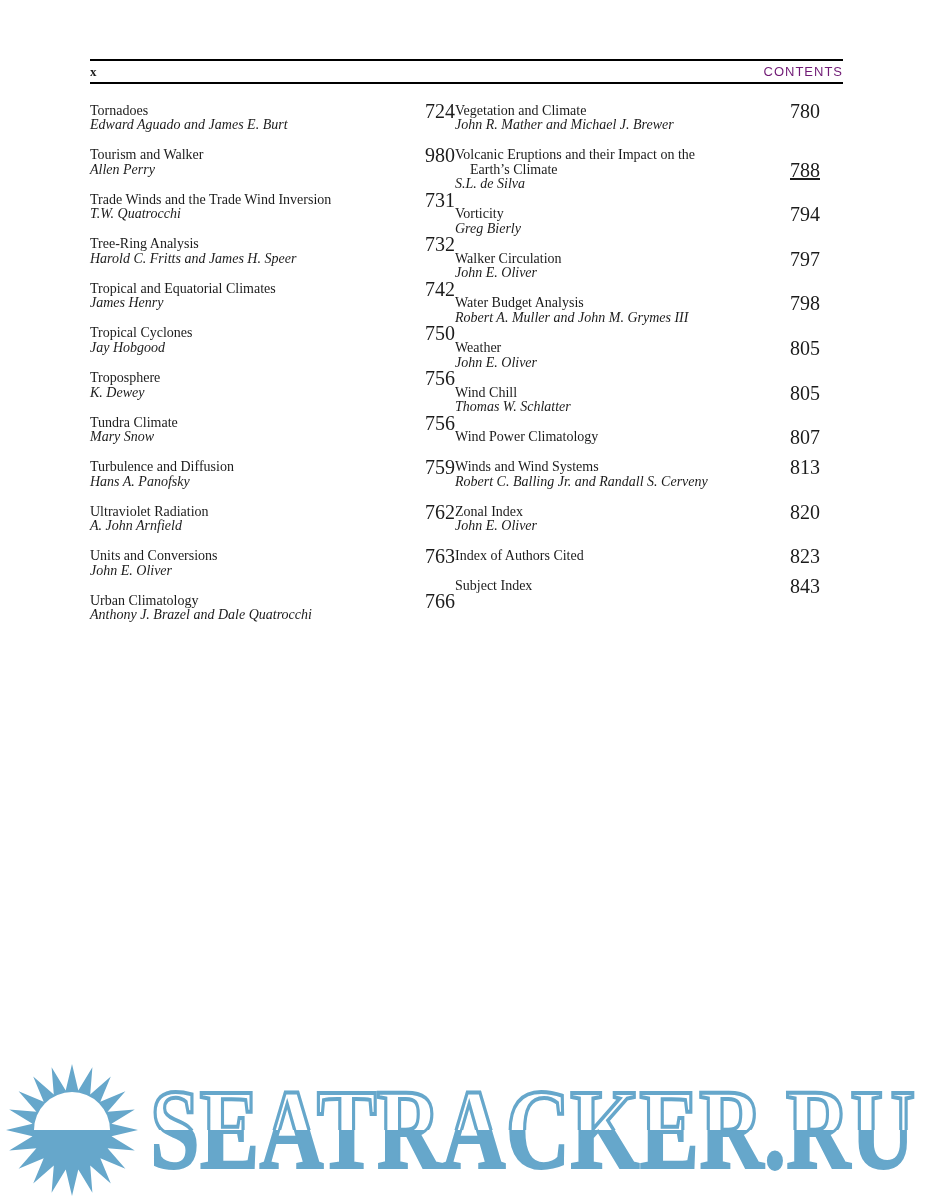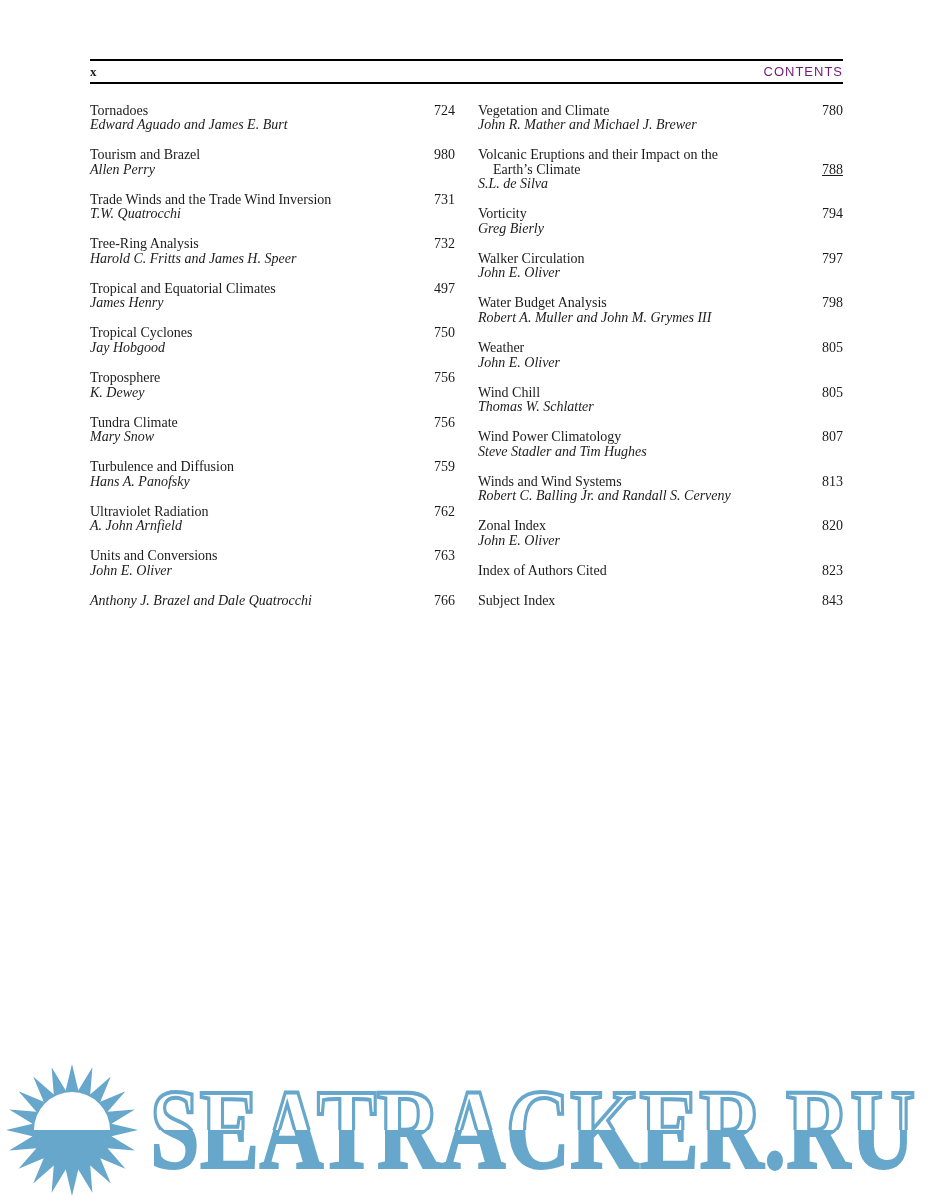"Tornadoes" .columns { gap: 23px -> none }
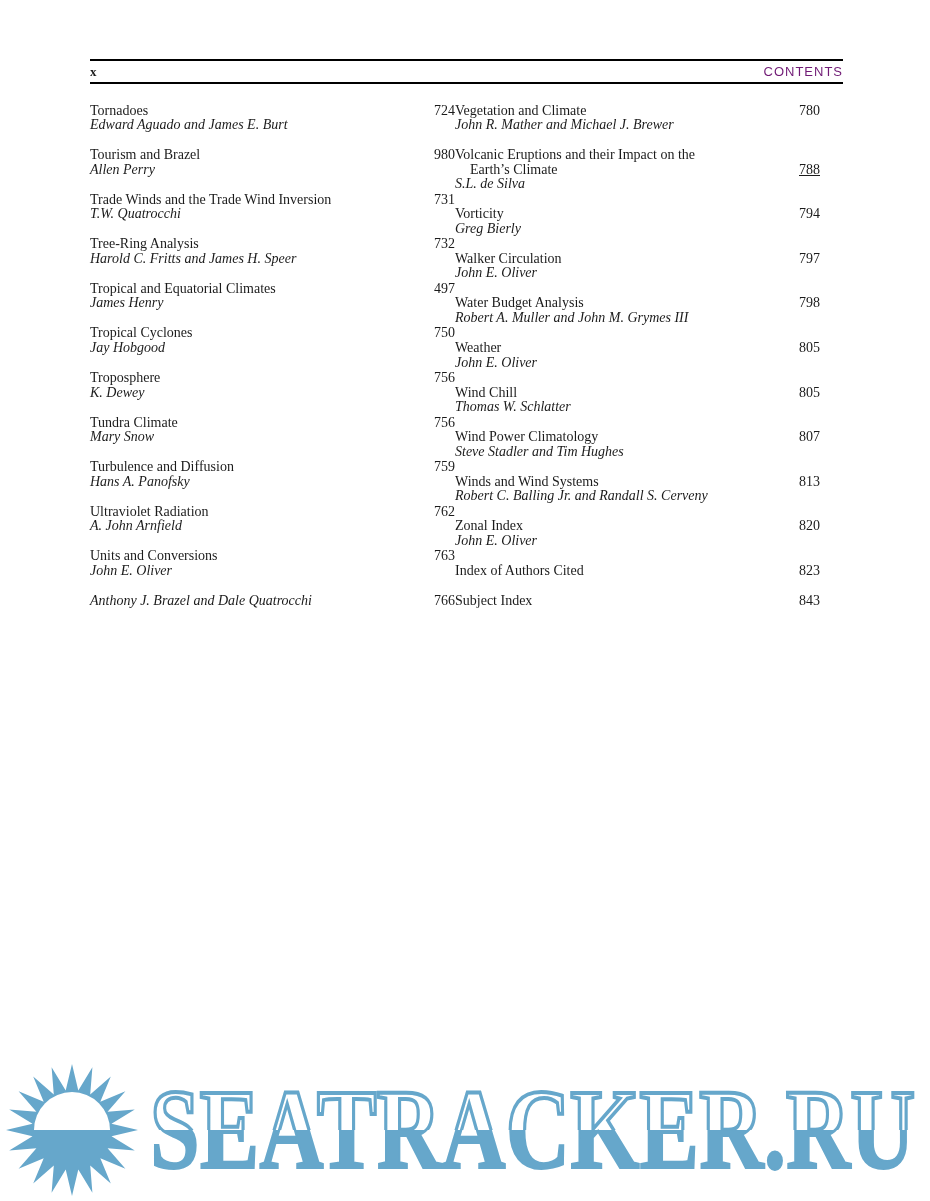"724" .entry-page { font-size: 14px -> 20px }
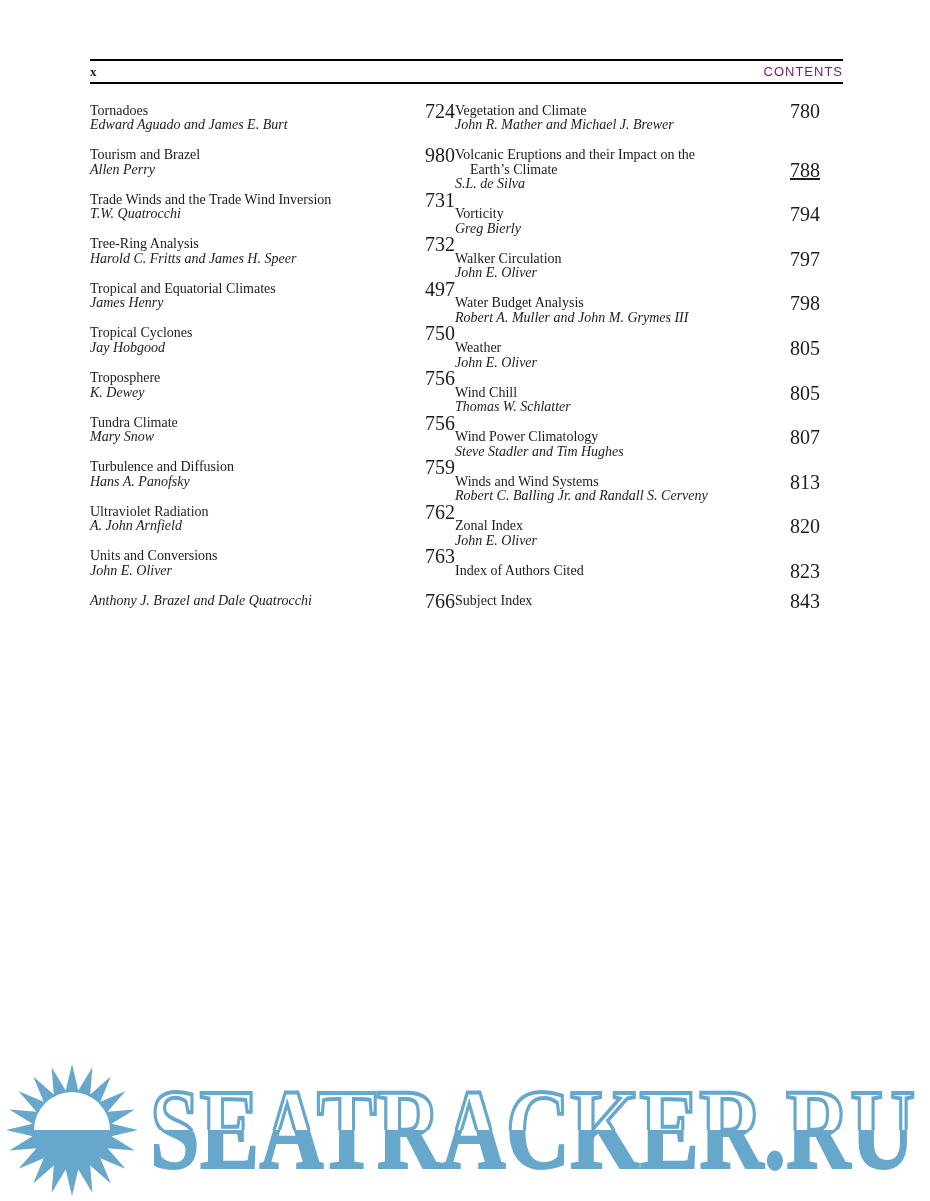"Tourism and Brazel" div.entry-title { text: Brazel -> Walker }
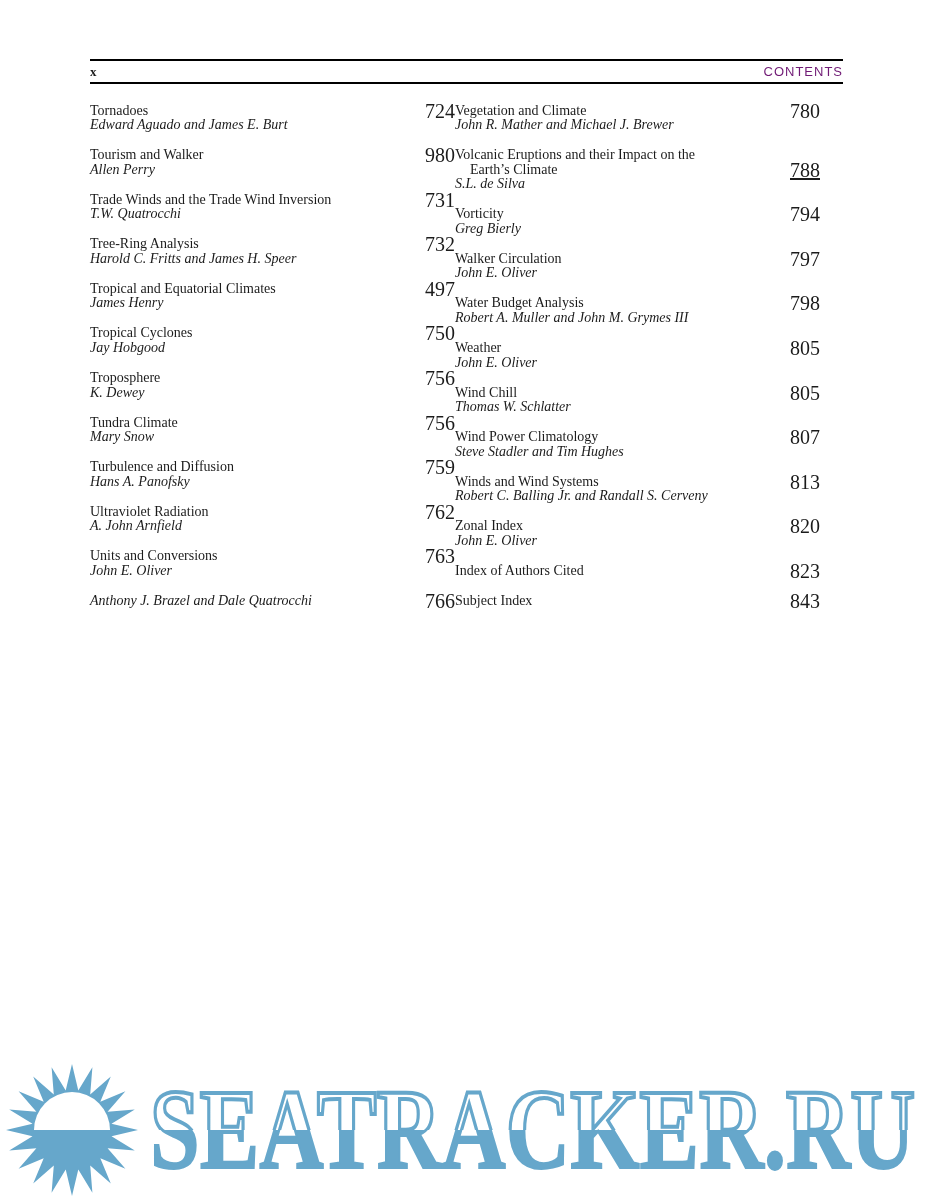"497" div.entry-page { text: 497 -> 742 }
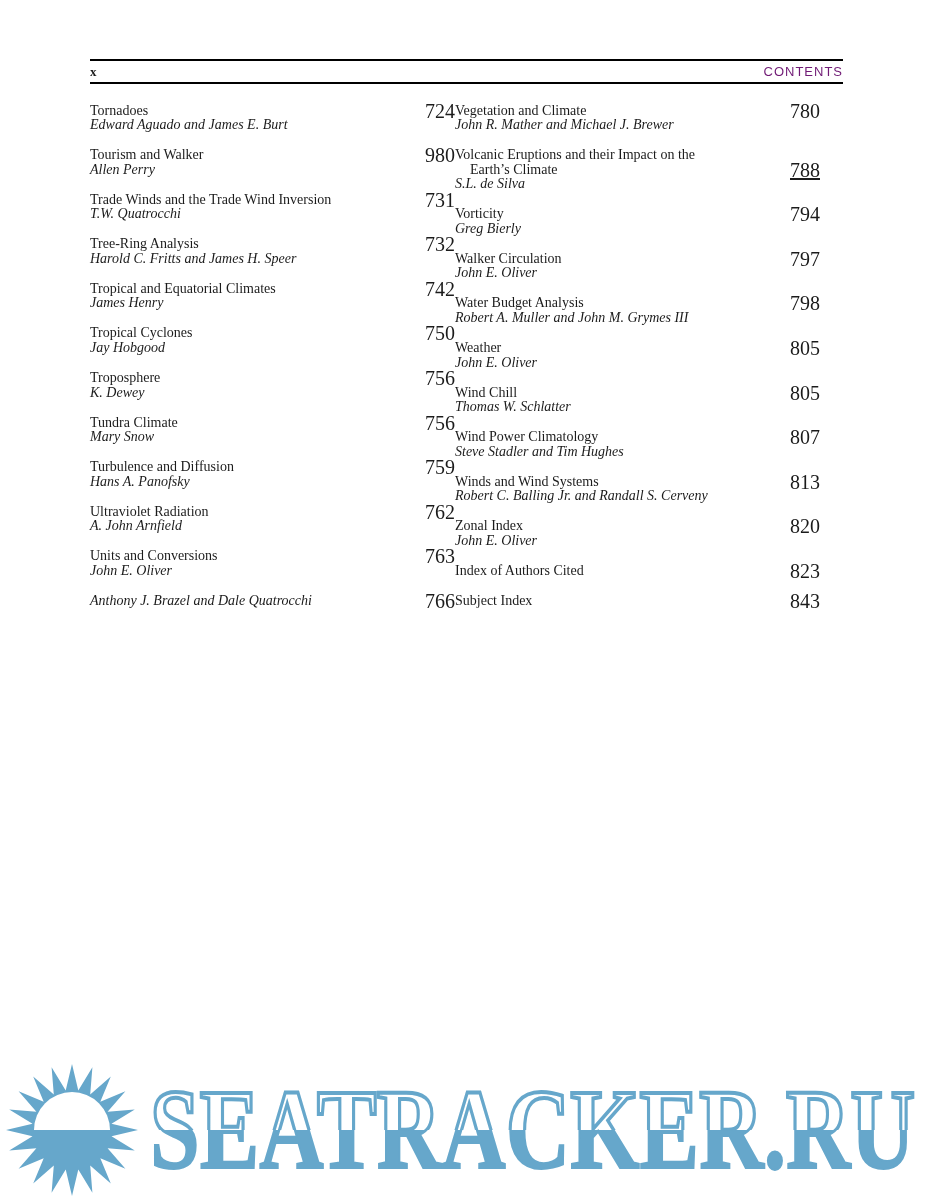"Steve Stadler and Tim Hughes" div.entry-author { html: <div>Steve Stadler and Tim Hughes</div> -> none }
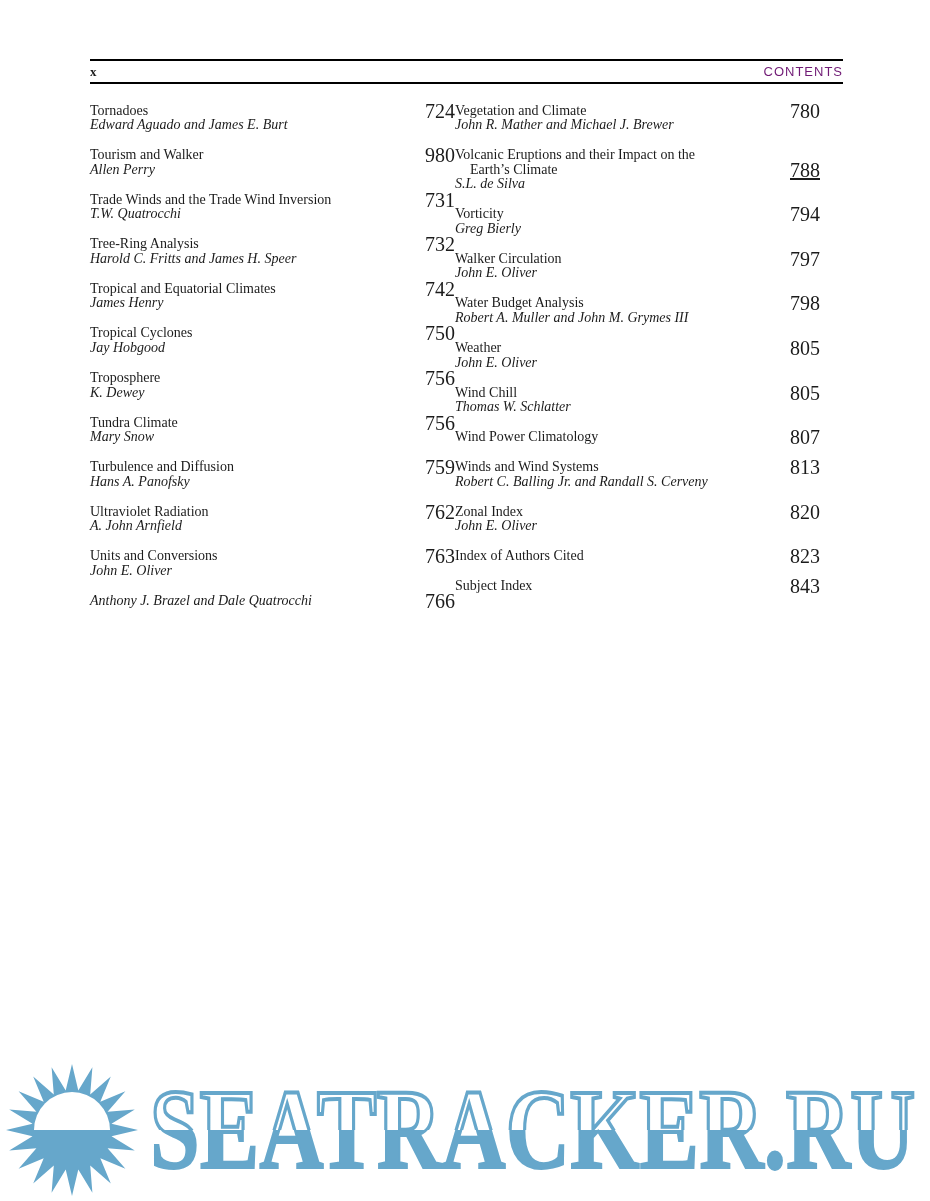"Urban Climatology" div.entry-title { html: none -> <div>Urban Climatology</div> }
